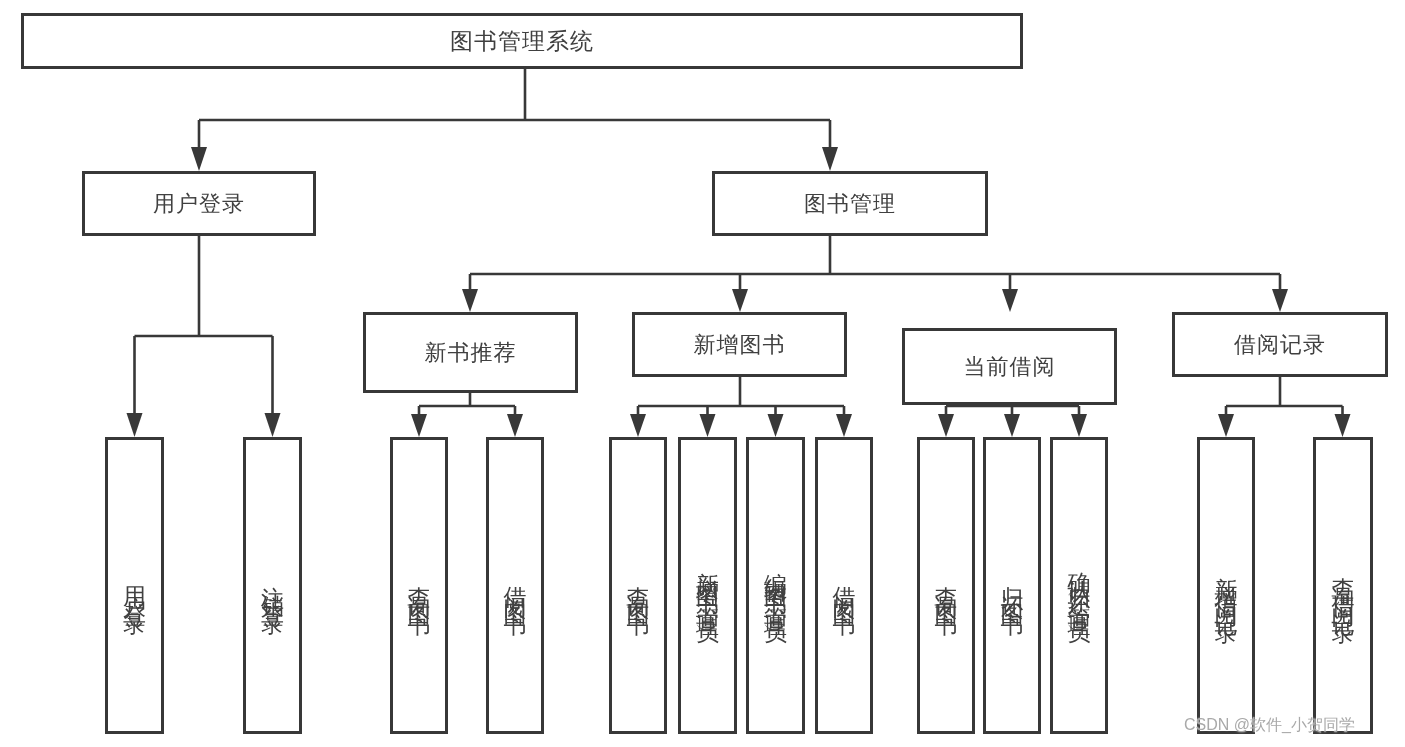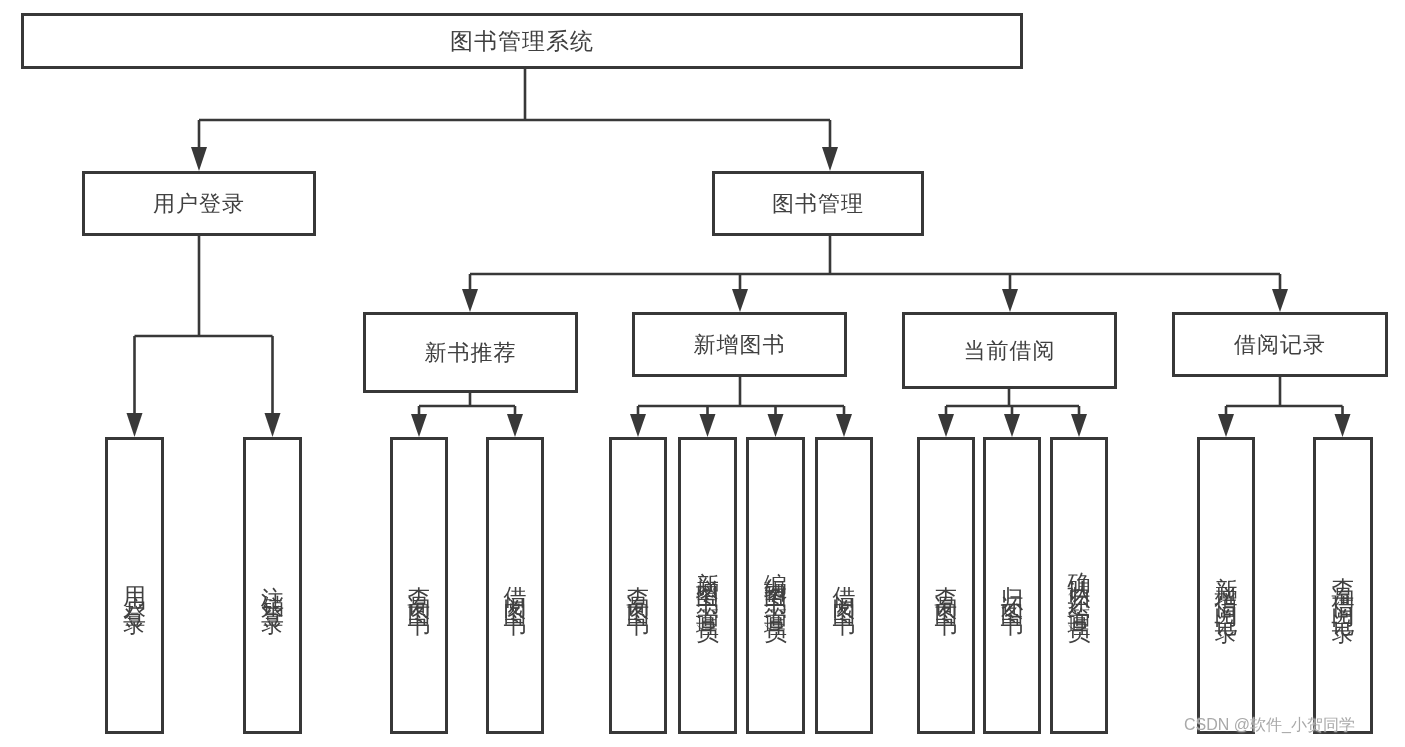"图书管理" div.box { width: 212px -> 276px }
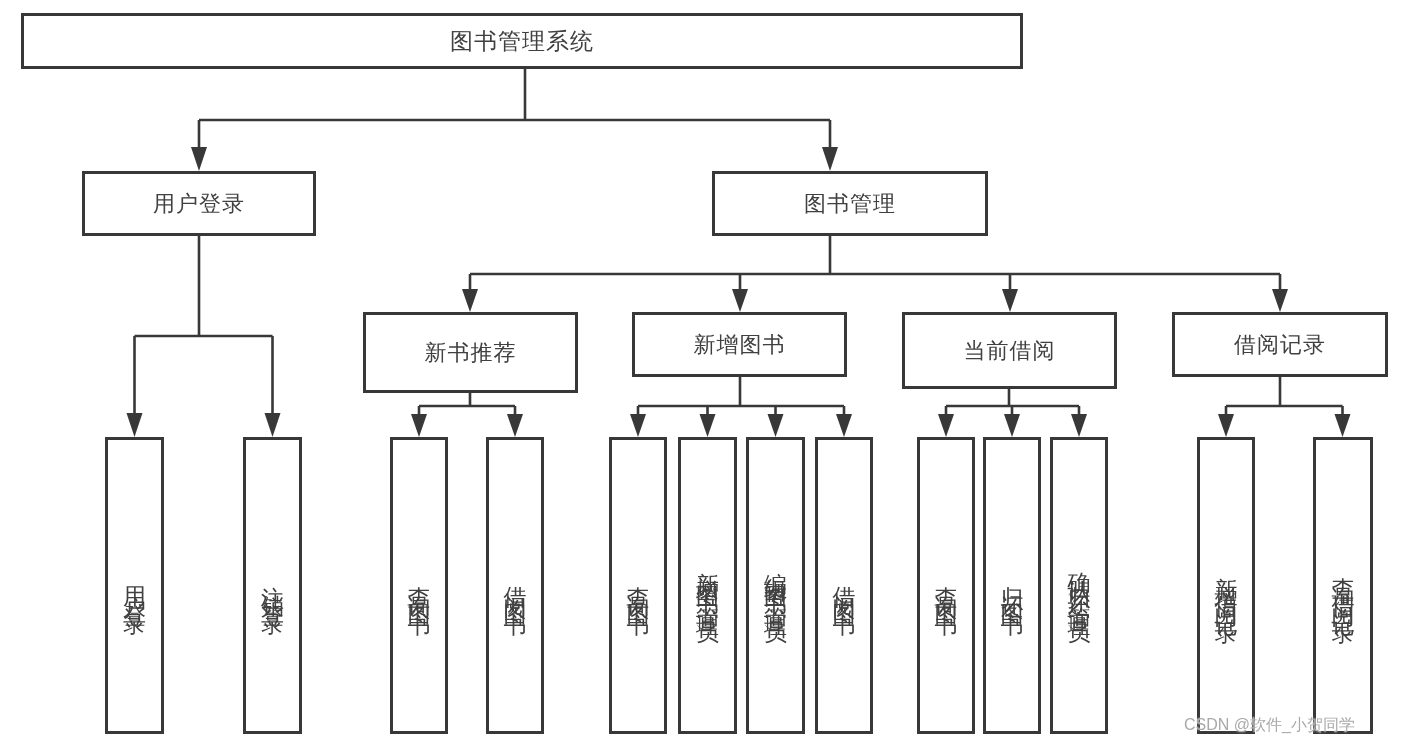"当前借阅" div.box { top: 312px -> 328px }
